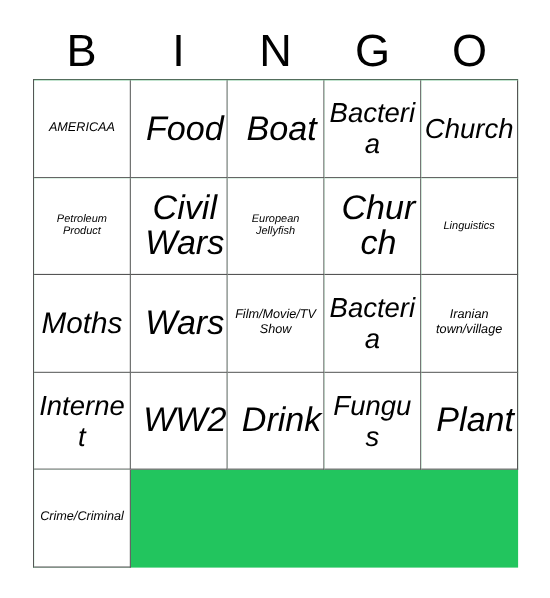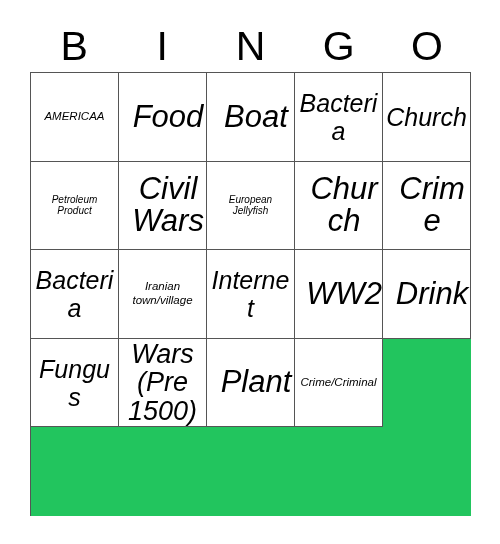"Linguistics" div.bingo-cell { html: none -> <div> <span>Linguistics</span> </div> }
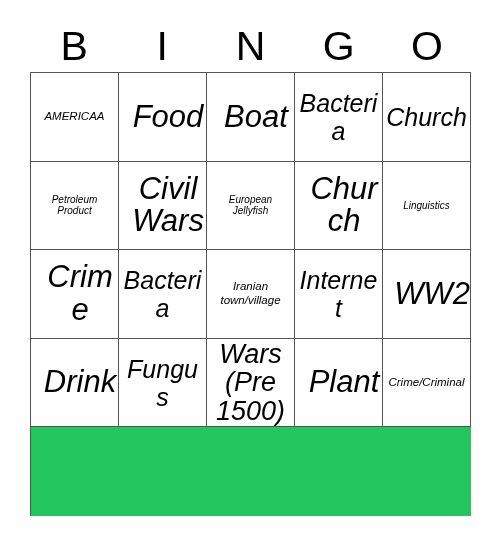"Moths" div.bingo-cell { html: none -> <div> <span>Moths</span> </div> }
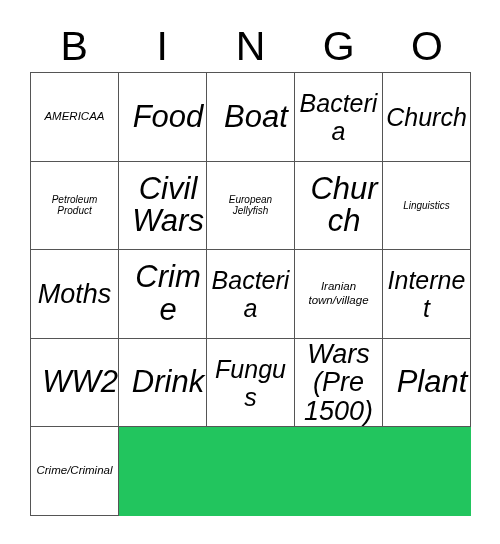"Crime" span.cell-text { text: Crime -> Wars }
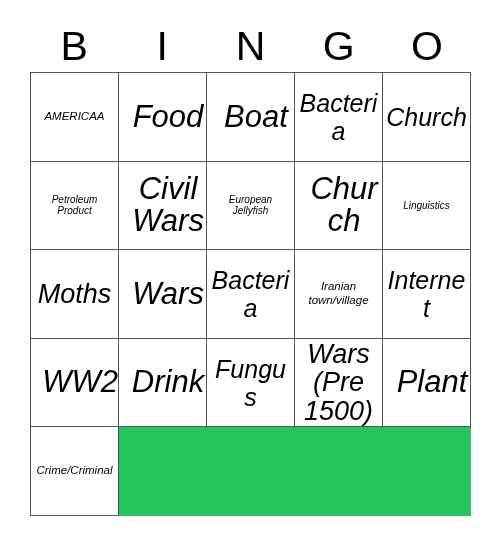"Film/Movie/TV Show" div.bingo-cell { html: none -> <div> <span>Film/Movie/TV Show</span> </div> }
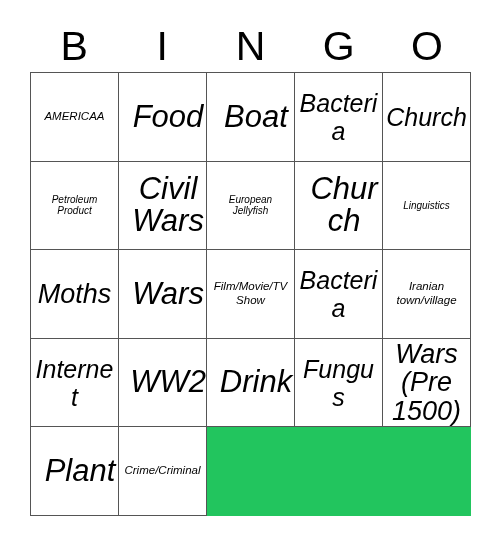"Wars (Pre 1500)" div.bingo-cell { html: <div> <span>Wars (Pre 1500)</span> </div> -> none }
